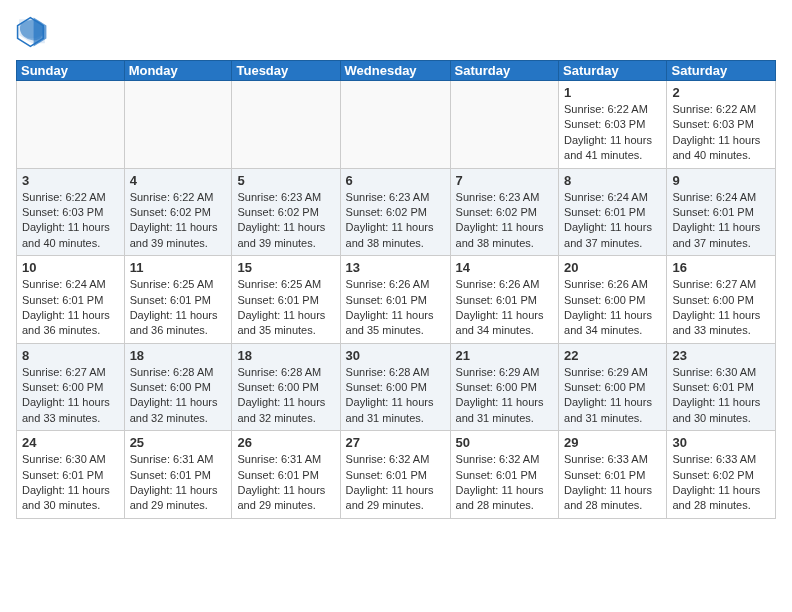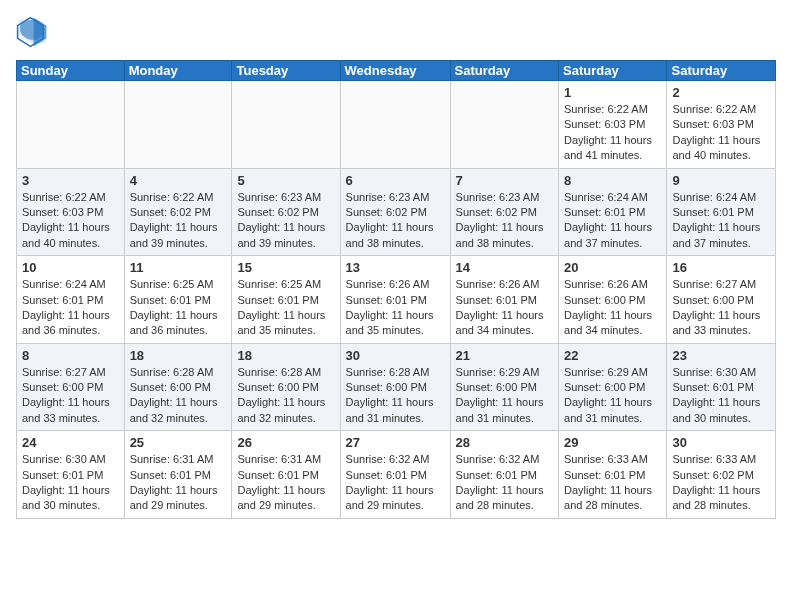"28" span.day-num { text: 28 -> 50 }
